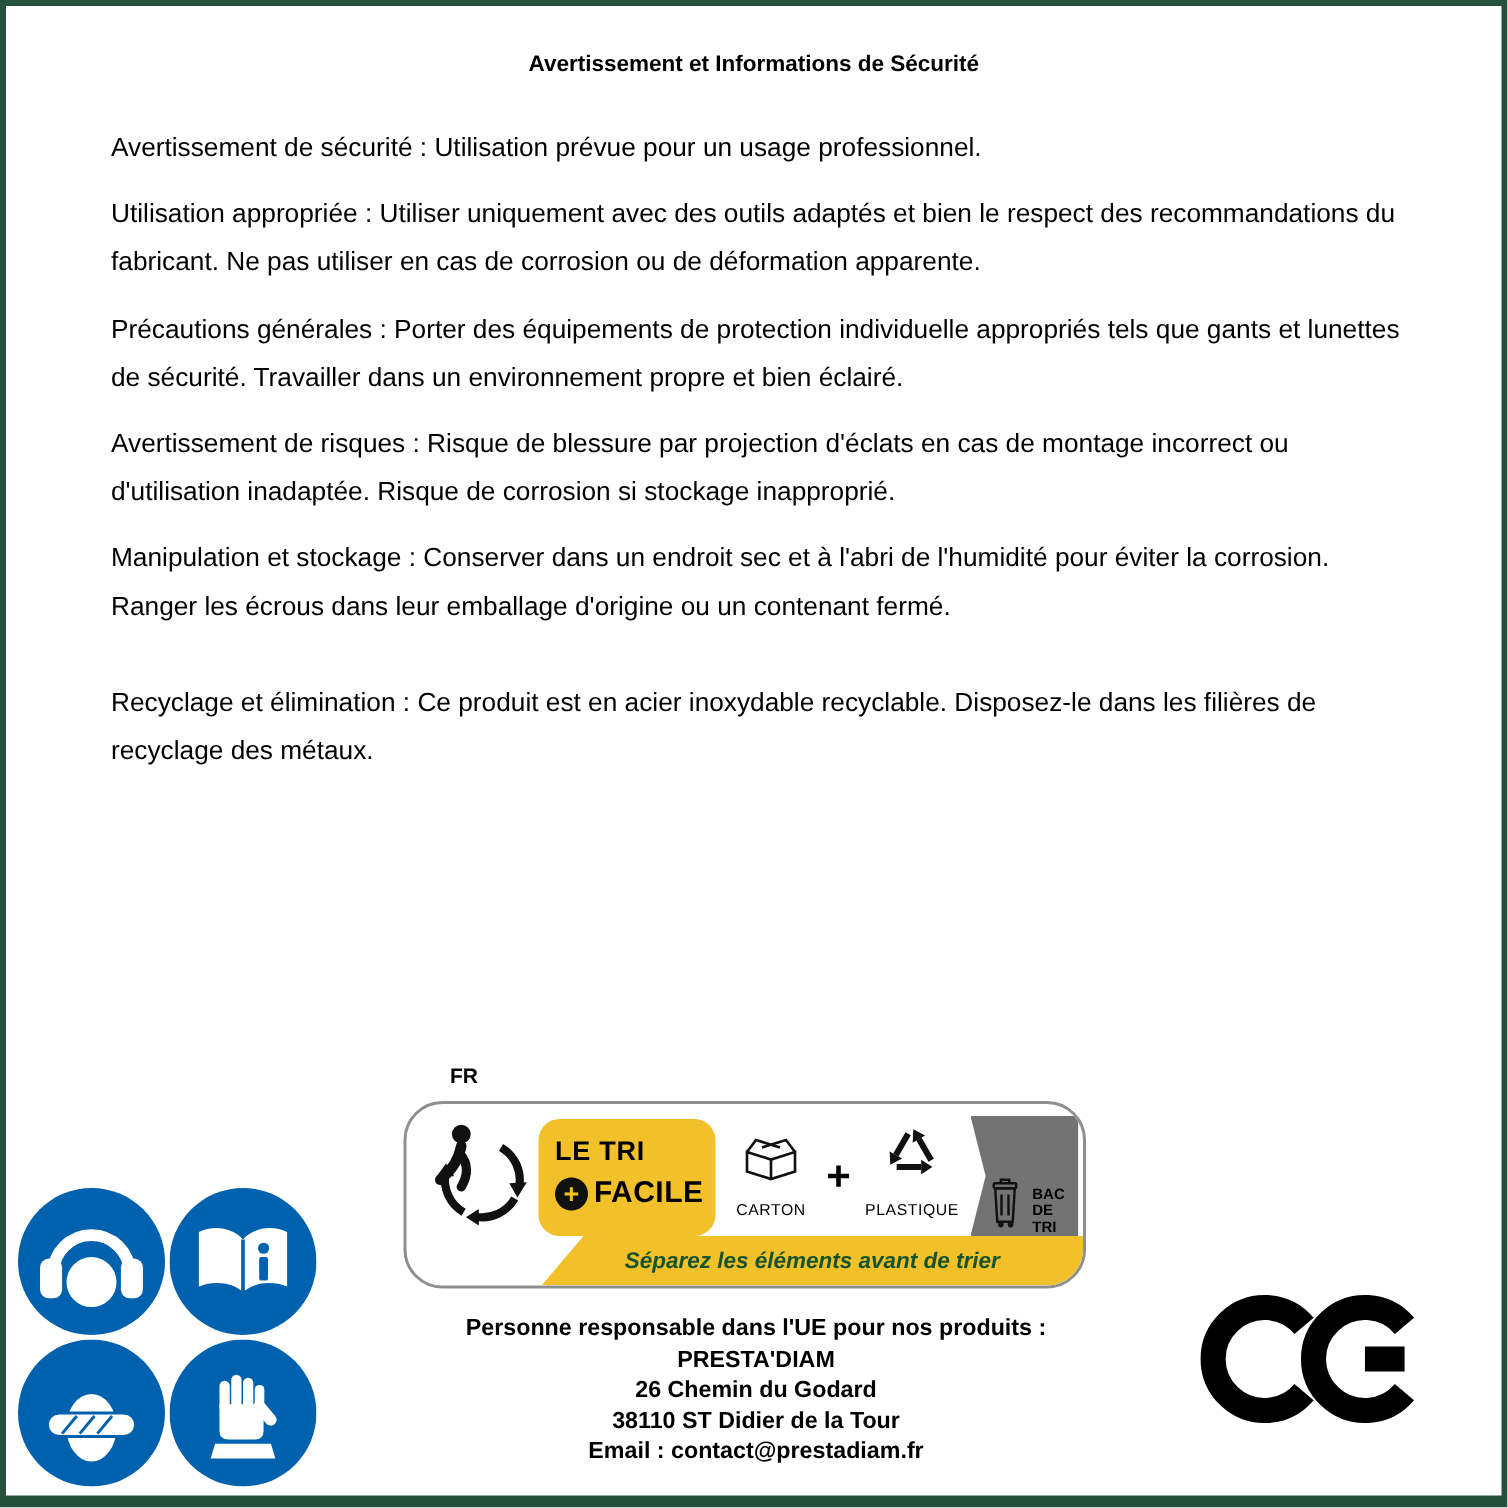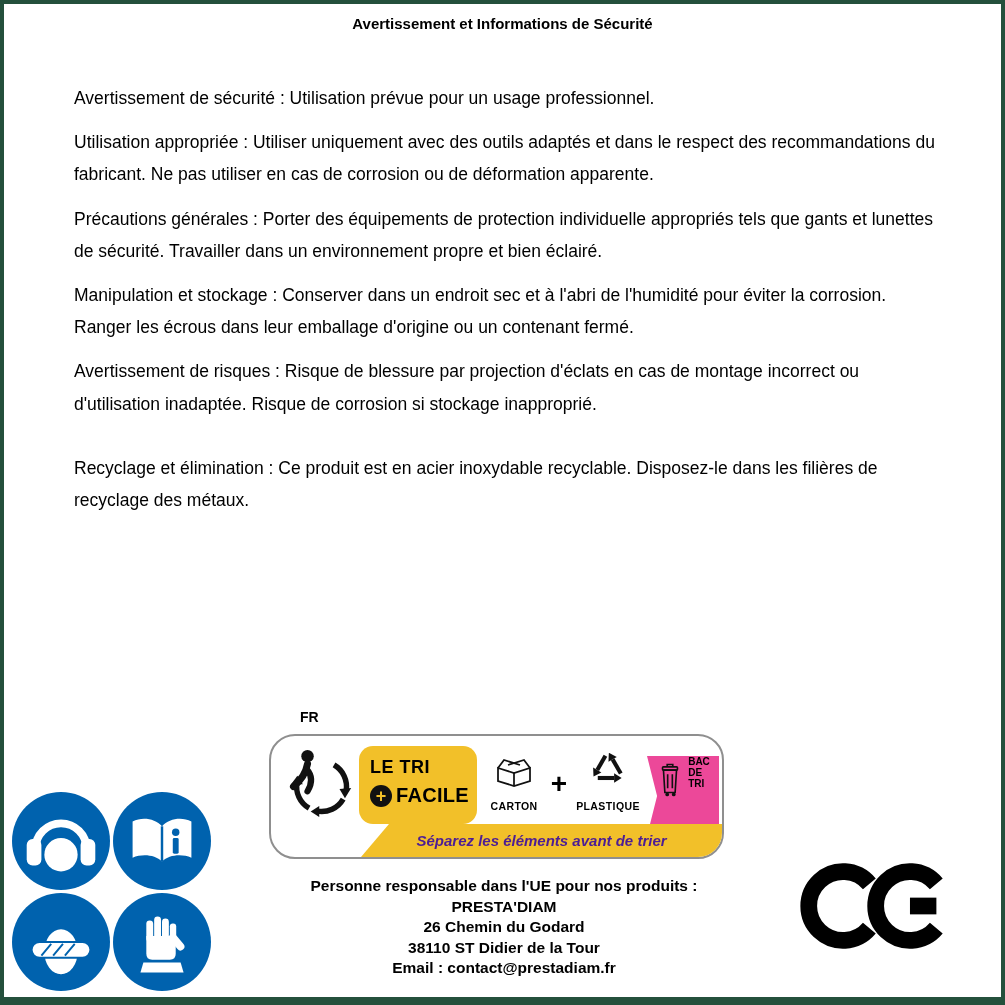"Avertissement et Informations de" .title { padding-top: 11px -> 30px }
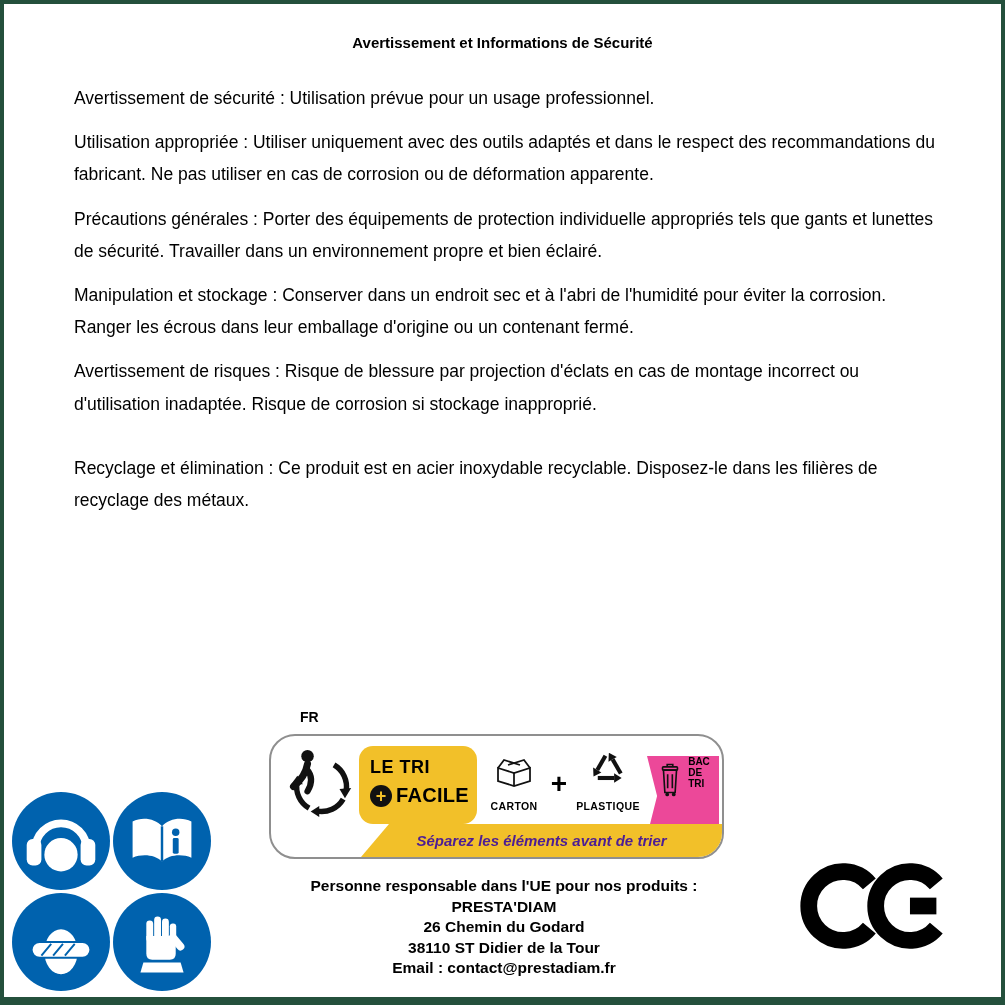"Utilisation appropriée : Utiliser" p { text: dans -> bien }
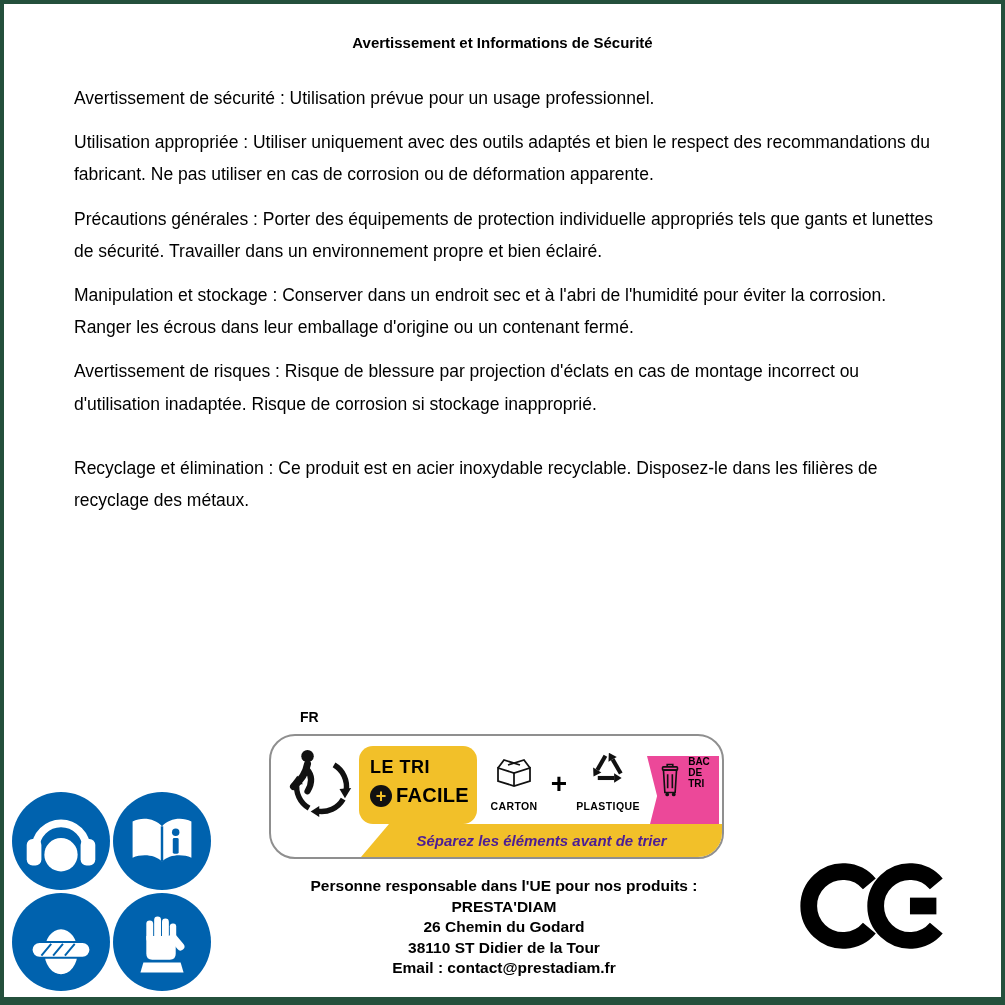"Manipulation et stockage : Conserver" p { order: before "Avertissement de risques : Risque" -> after "Avertissement de risques : Risque" }
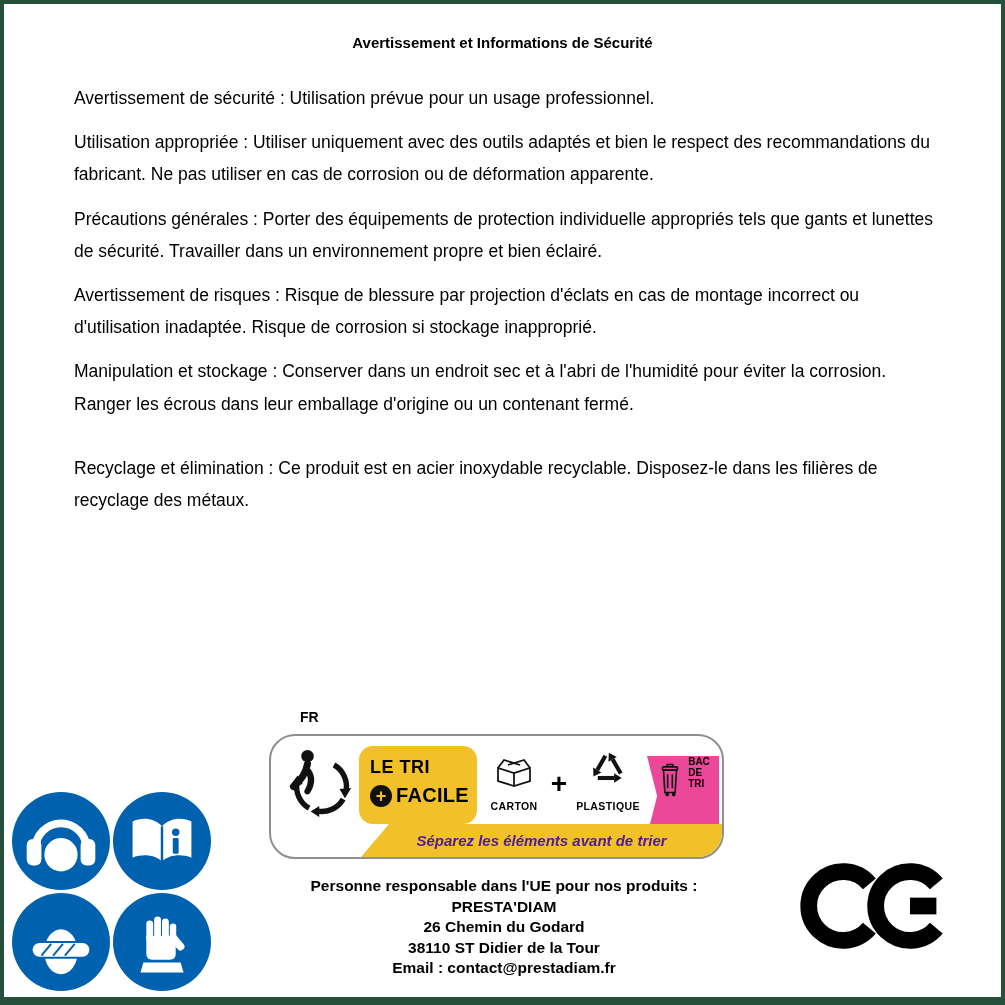"BAC" .bin-pennant { align-items: flex-start -> flex-end; background: #ec4899 -> #737373; margin-top: 12px -> none }
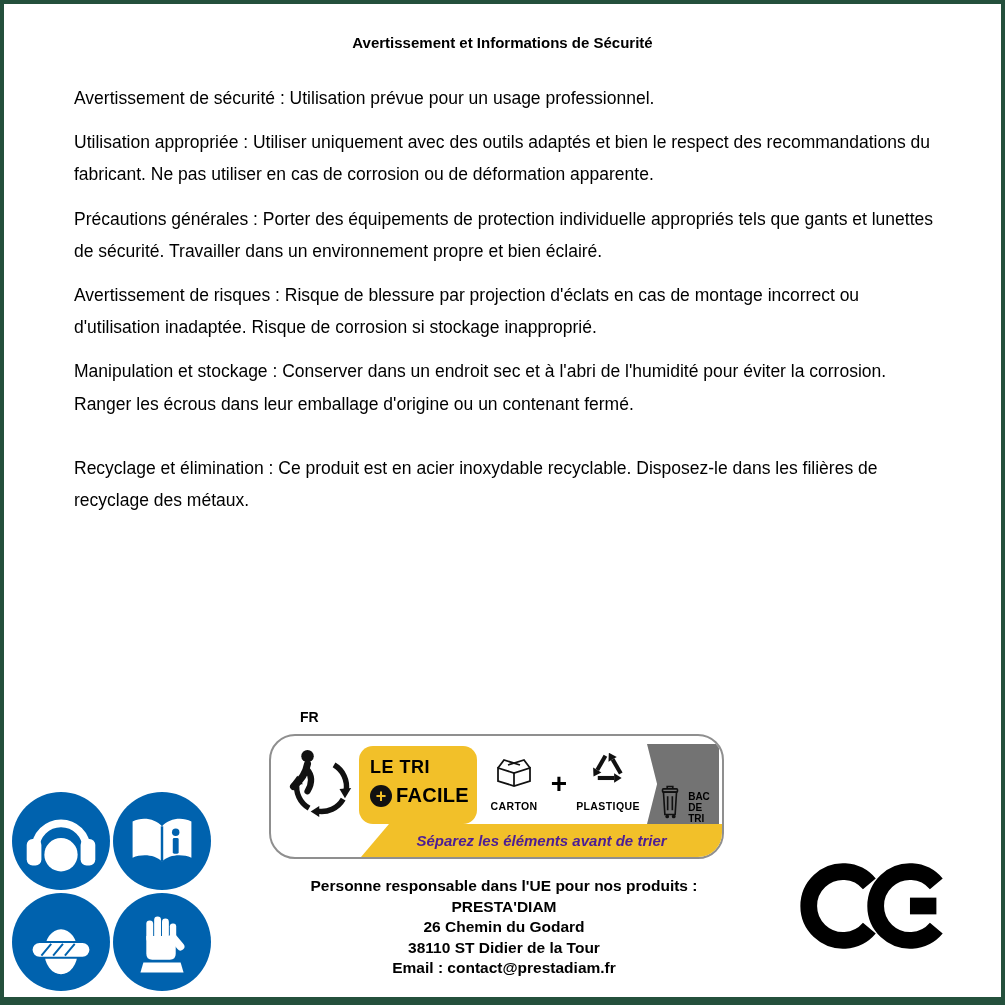"CARTON" .sort-item .caption { font-weight: bold -> normal }
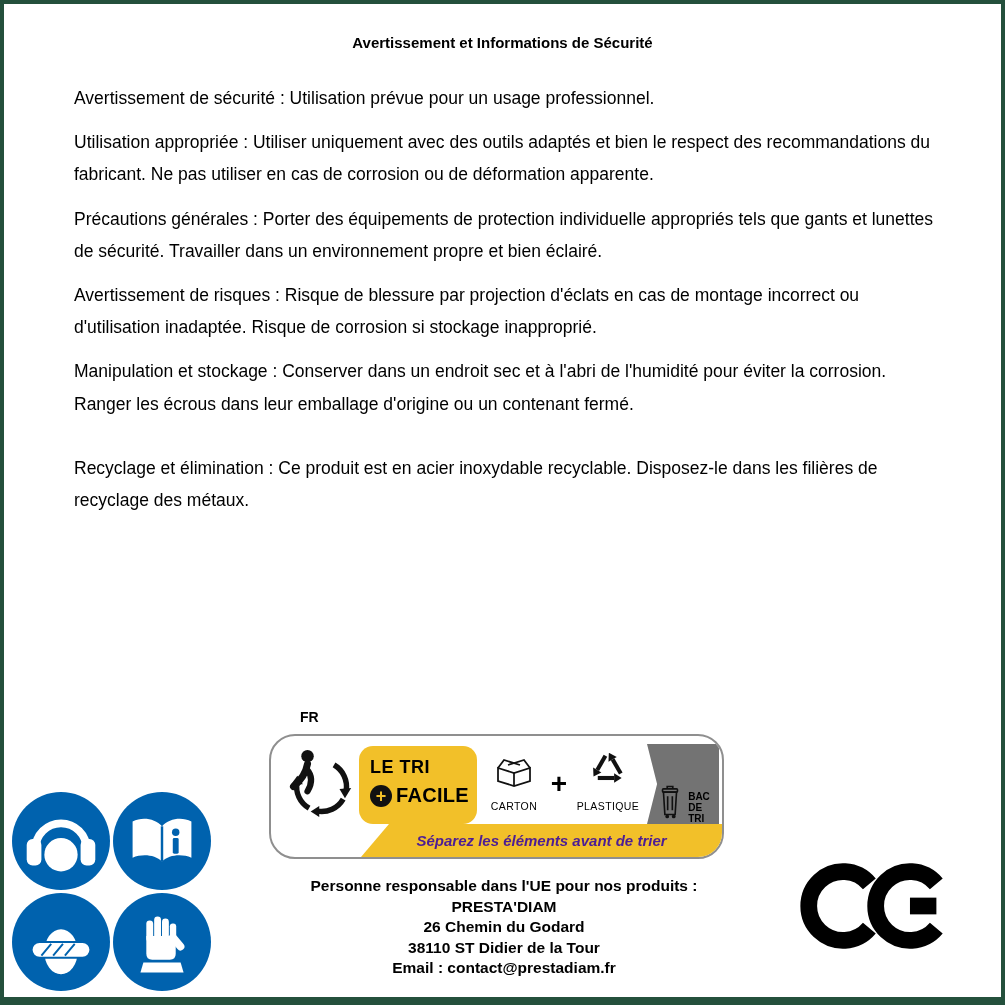"Séparez les éléments avant de" .tagline-strip { color: #4c1d95 -> #14532d }
